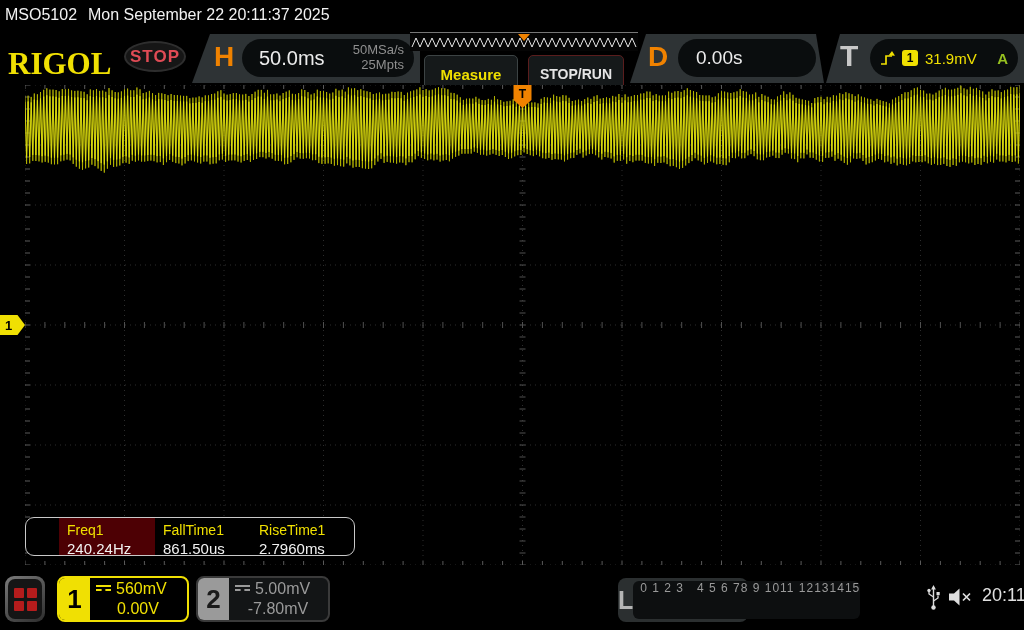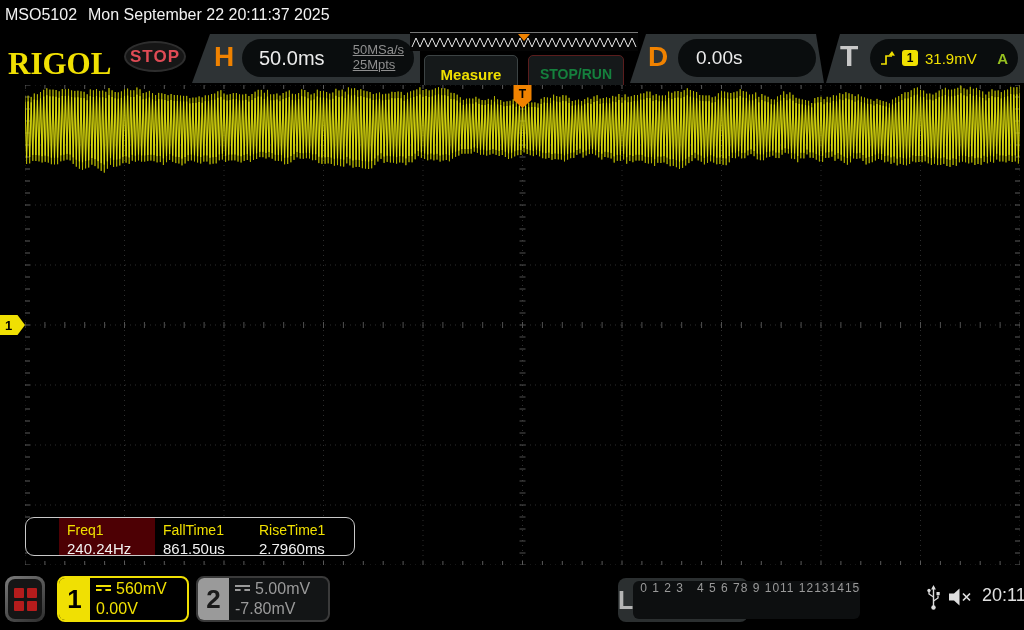"50MSa/s" #h-rates { text-align: none -> right; text-decoration: underline -> none }
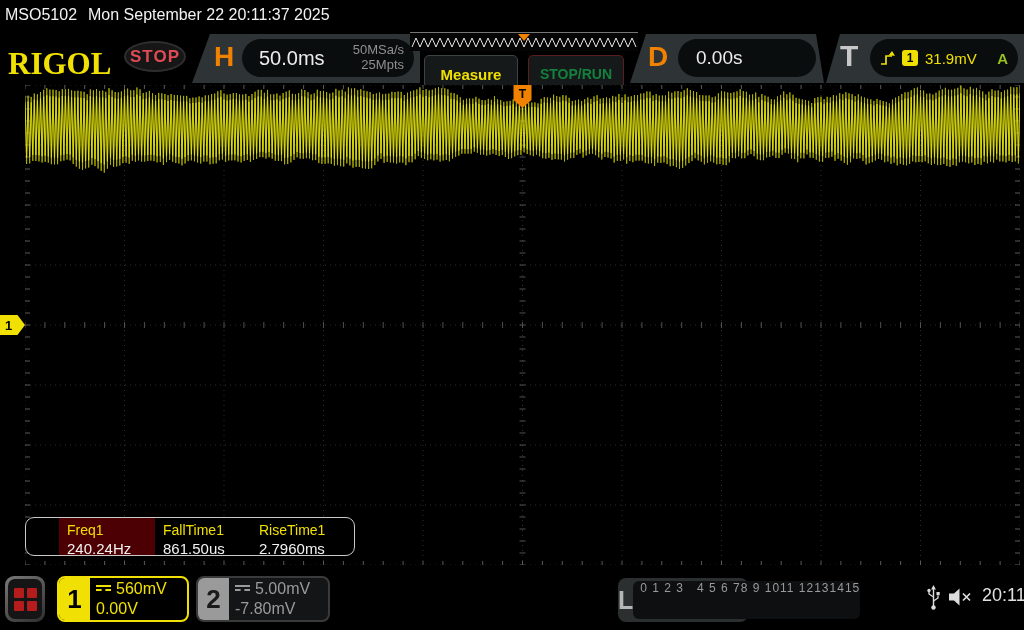"STOP/RUN" #btn-stoprun { color: #15803d -> #e5e5e5 }
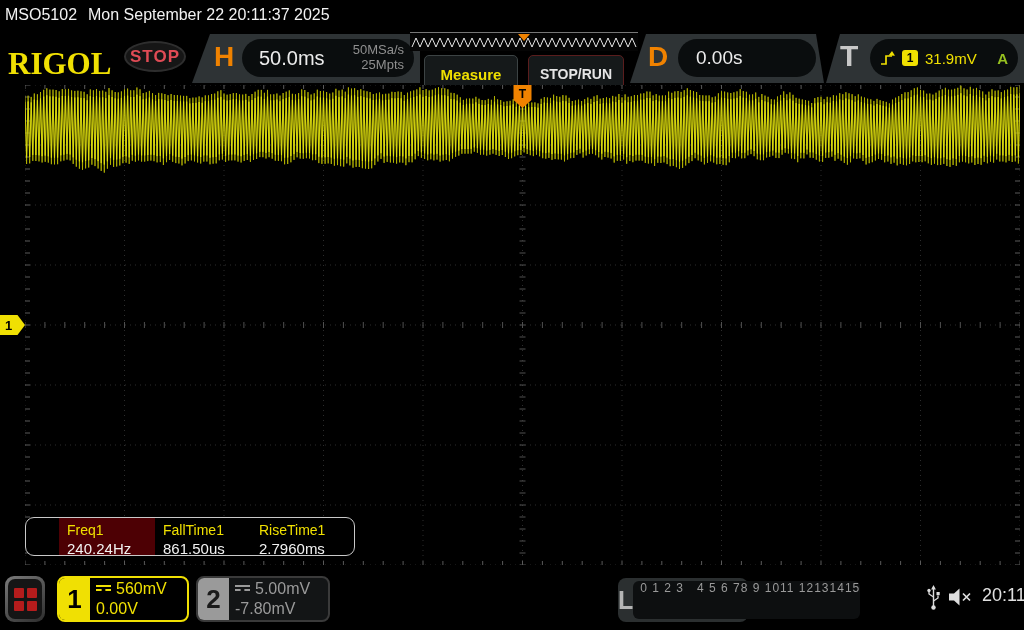"0.00V" .ch-line2 { text-align: left -> center }
